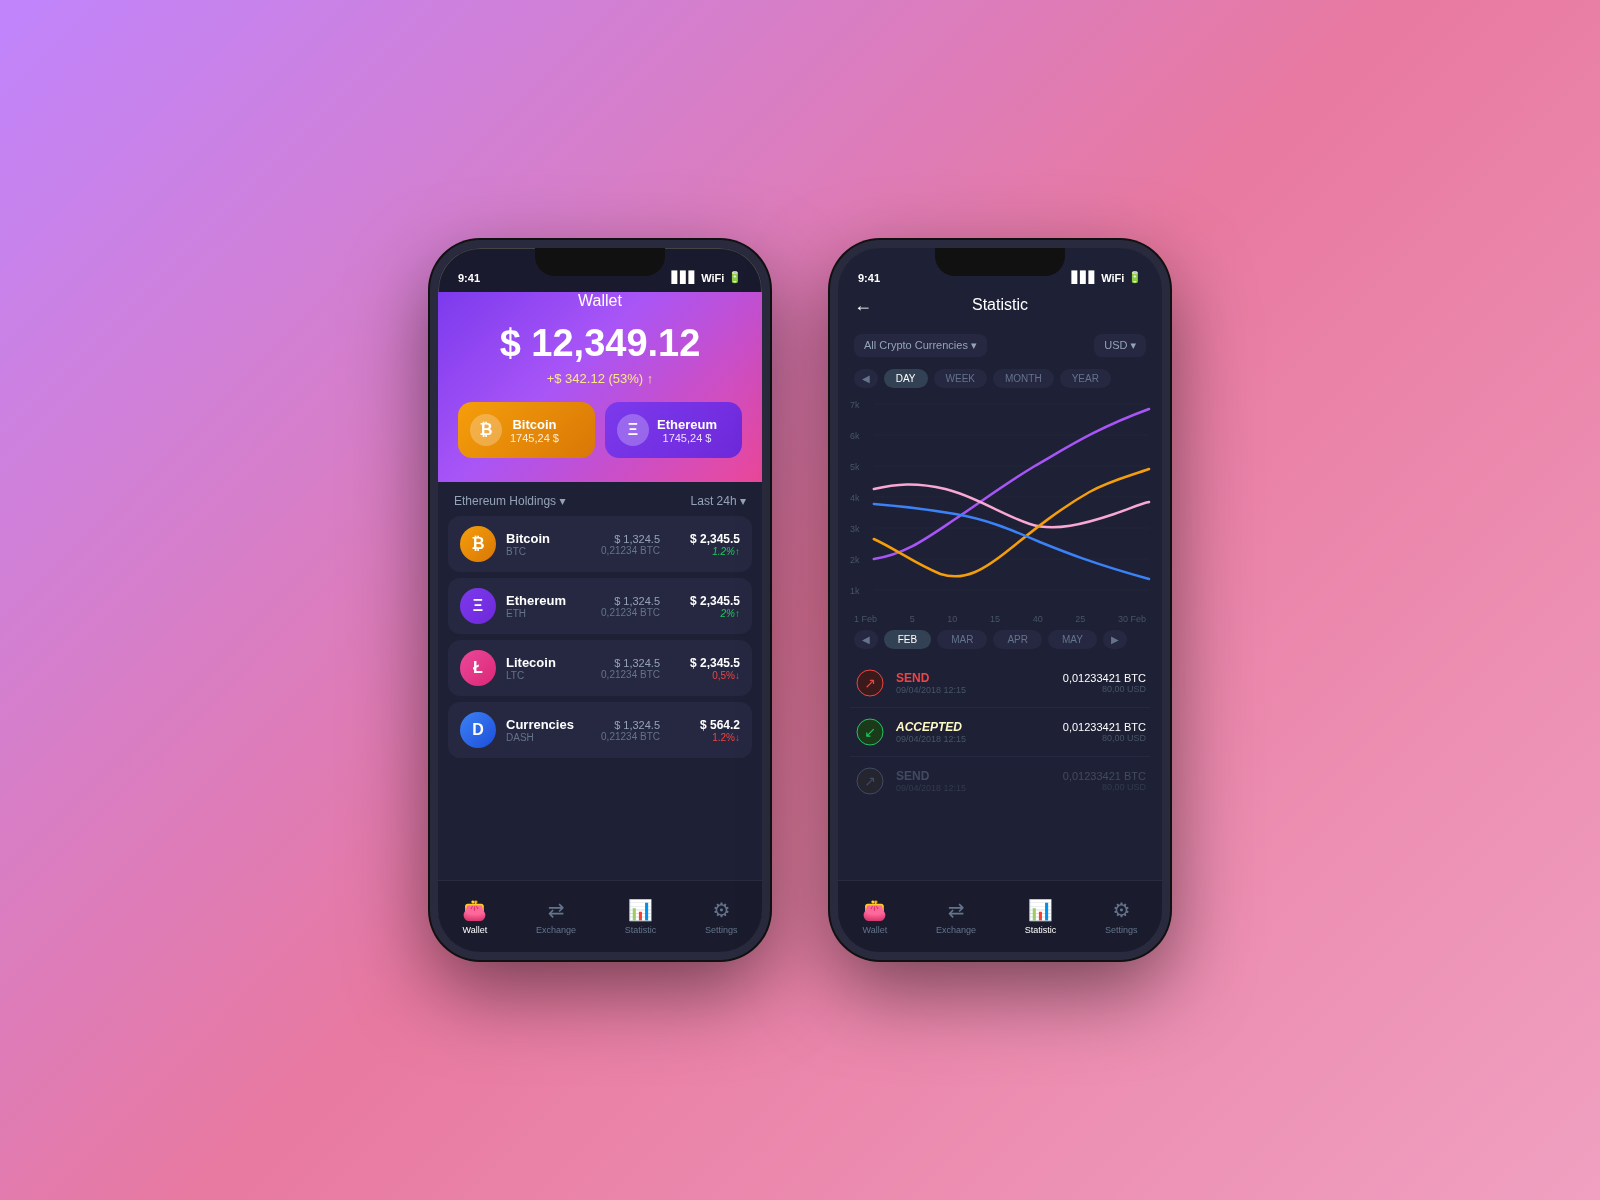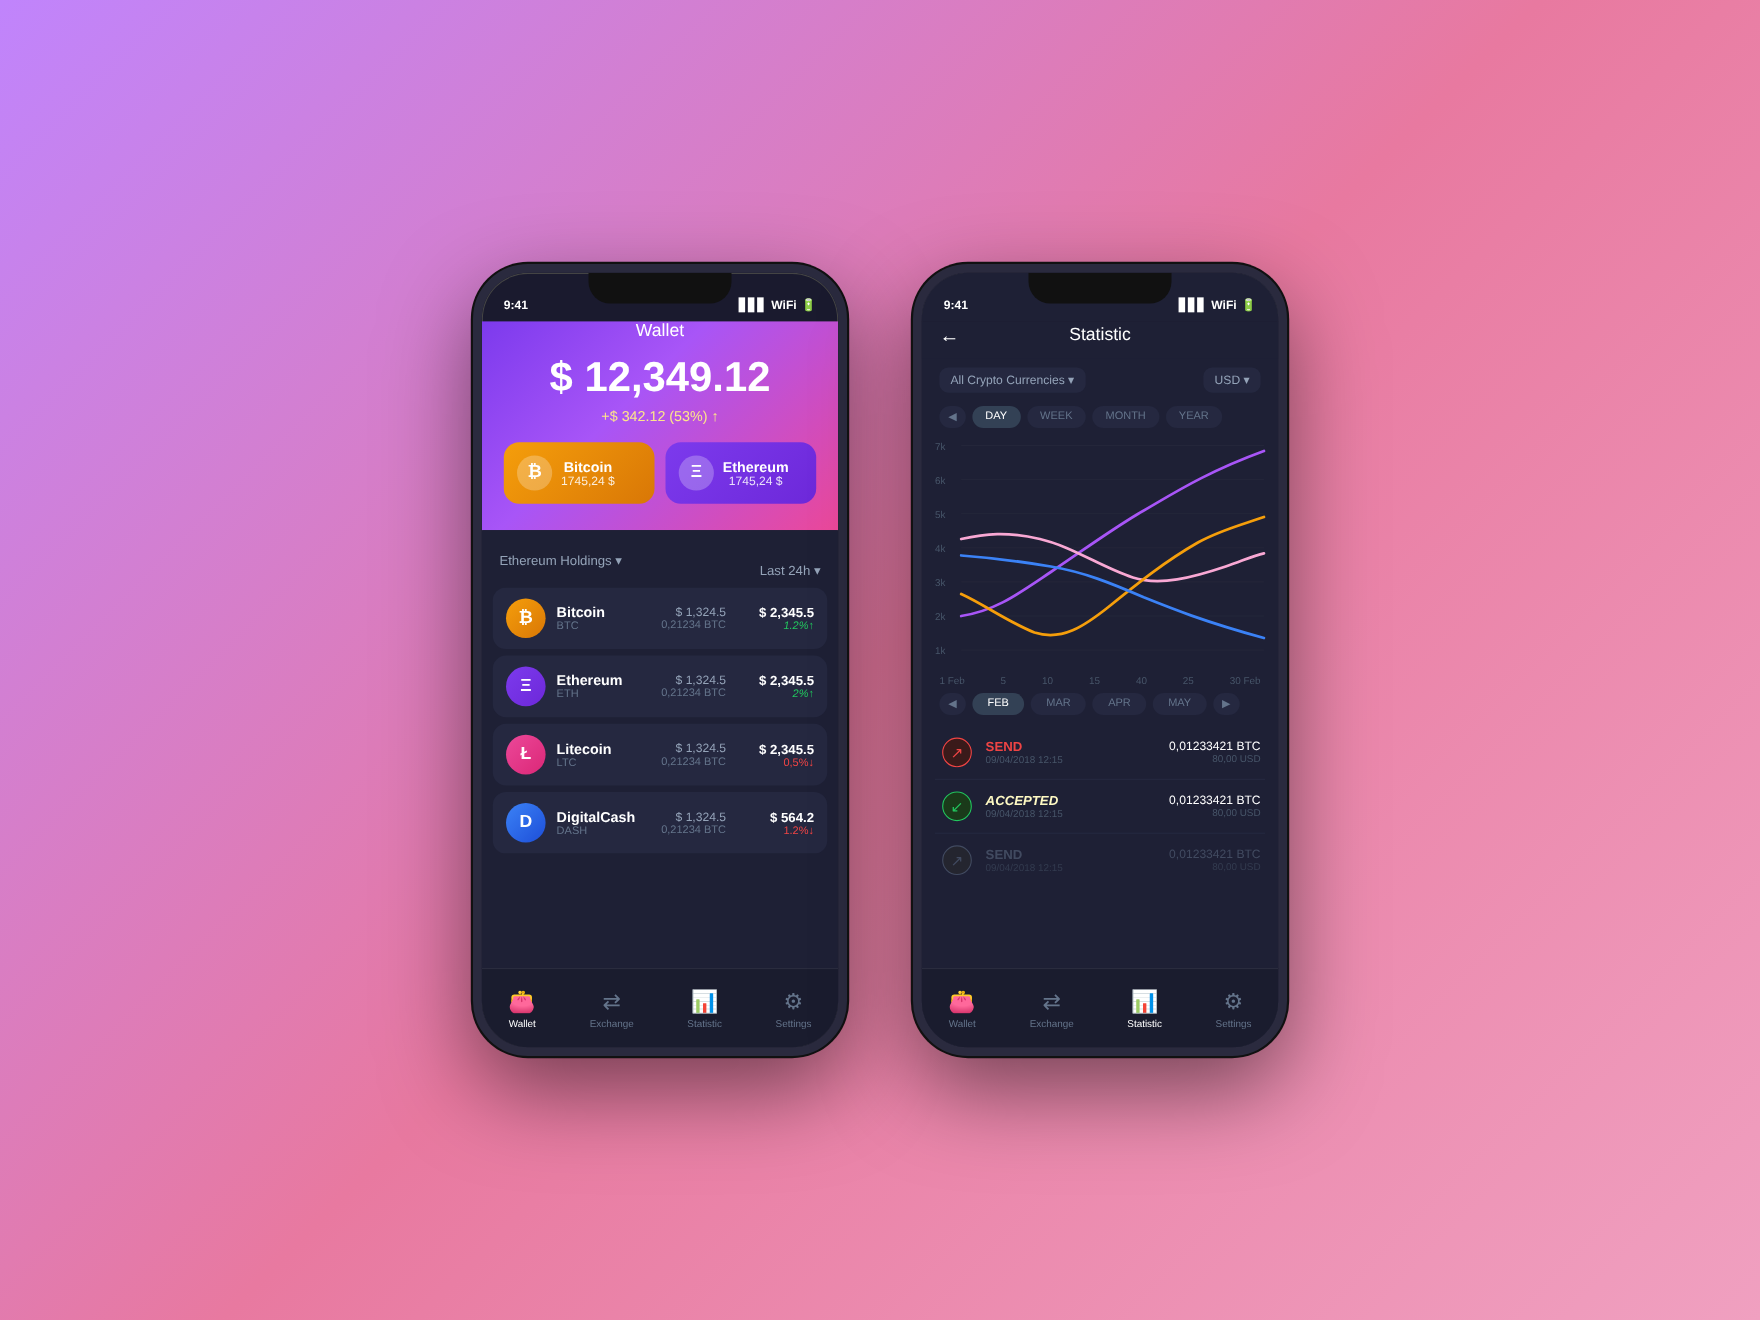"Last 24h ▾" .holdings-period { margin-top: 18px -> none }
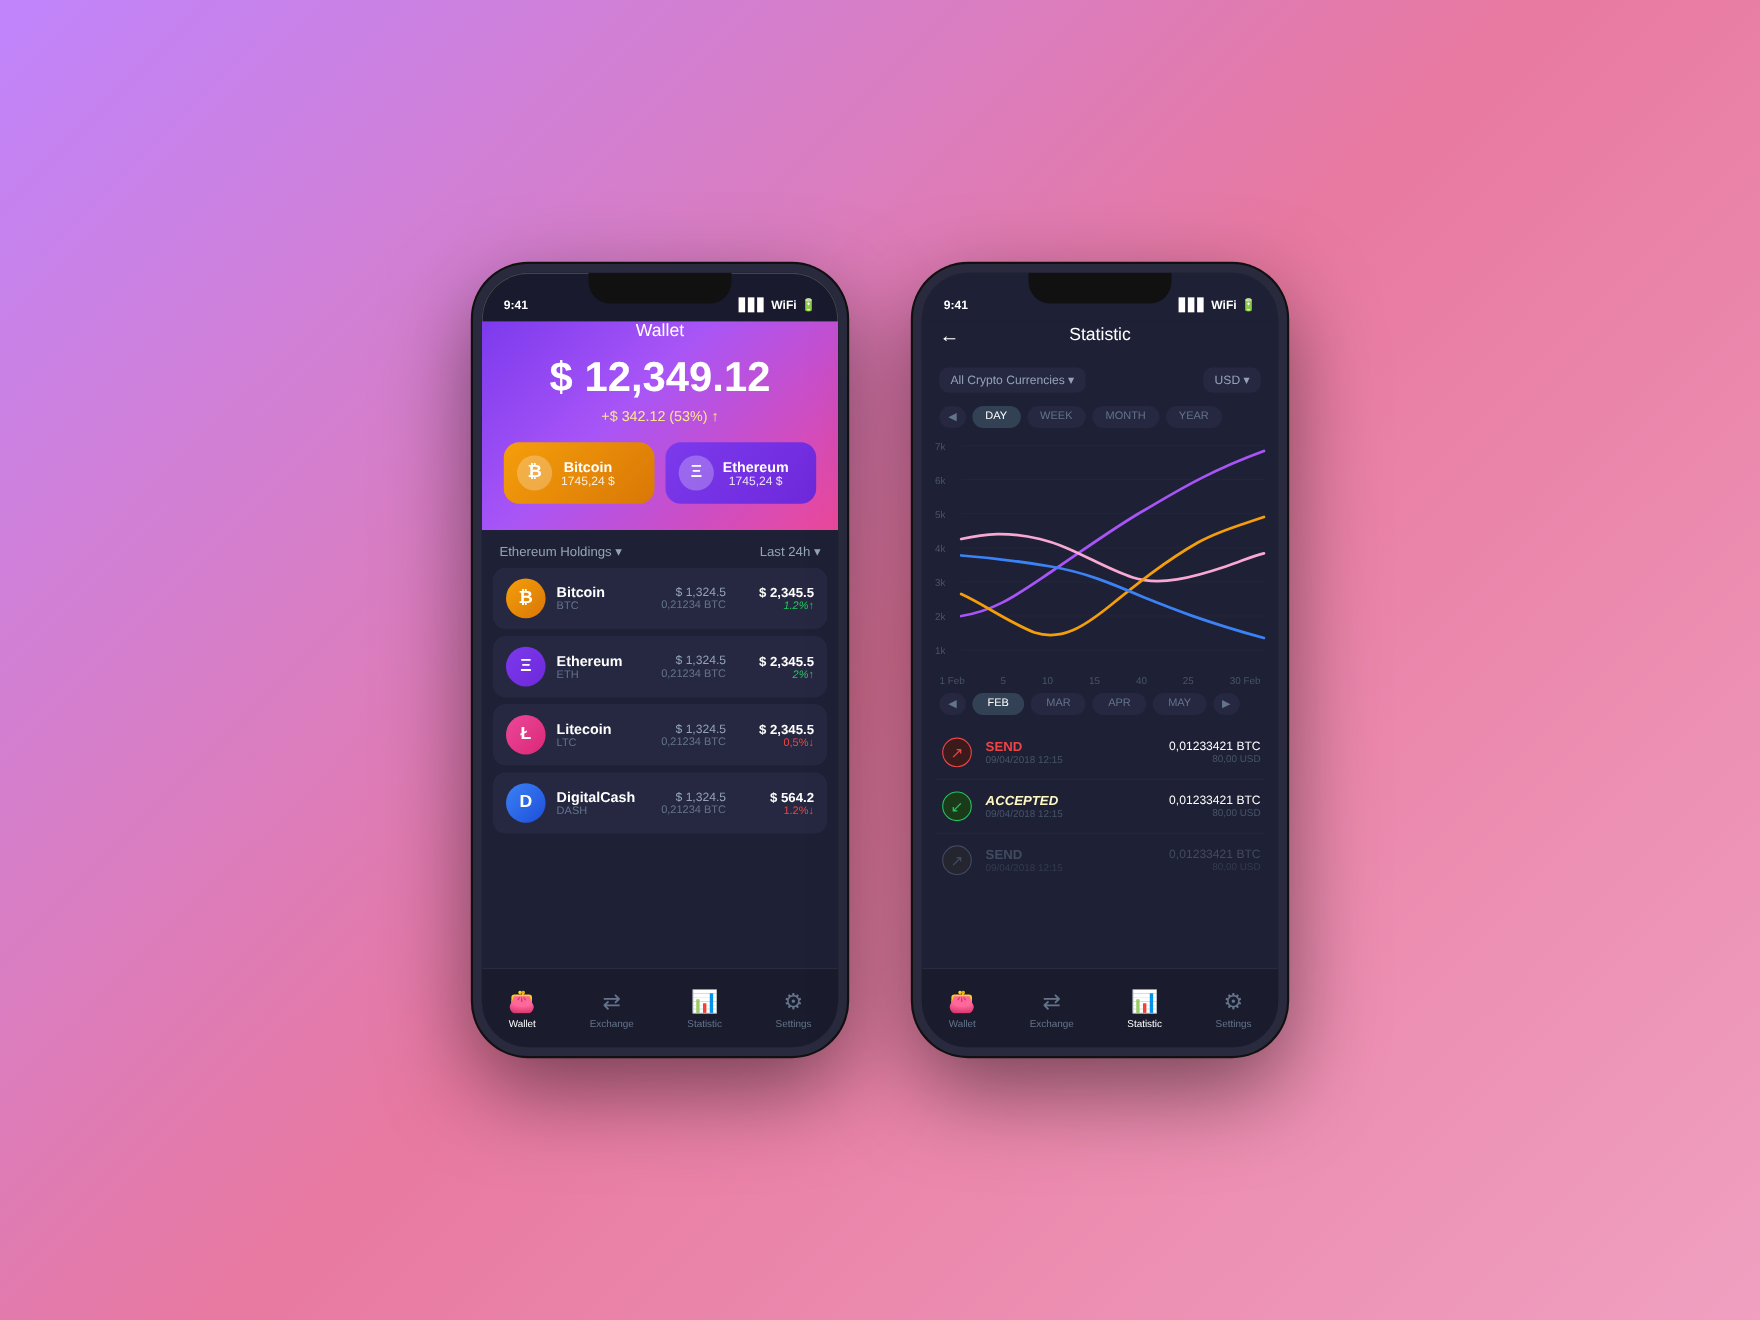"DigitalCash" div.coin-name { text: DigitalCash -> Currencies }
